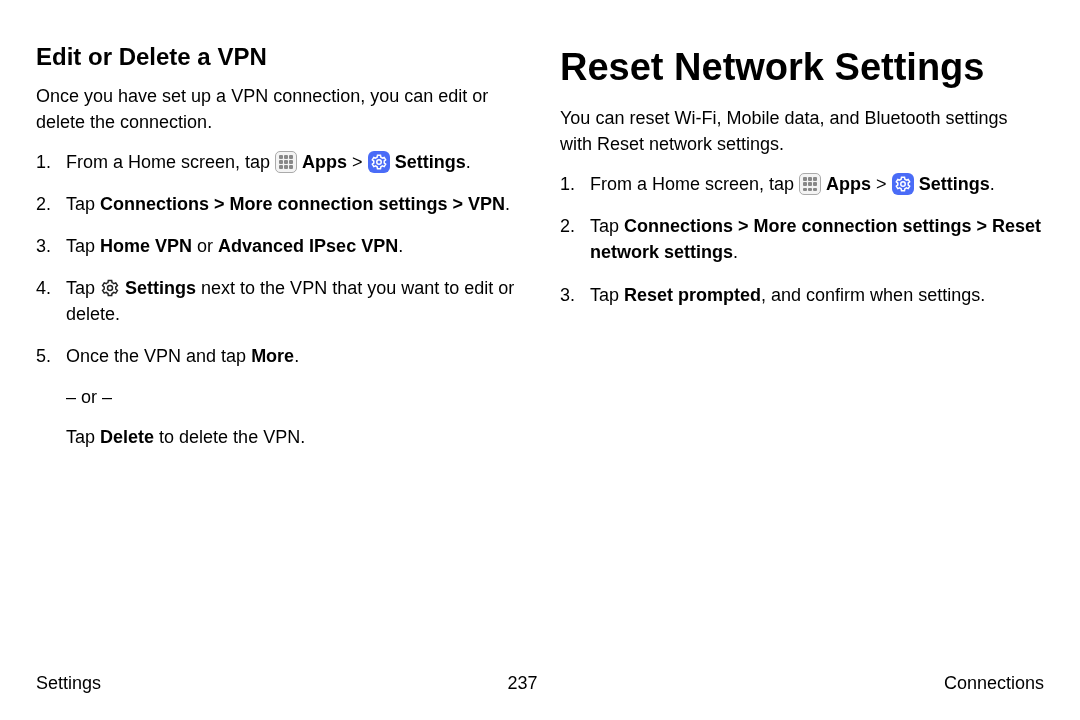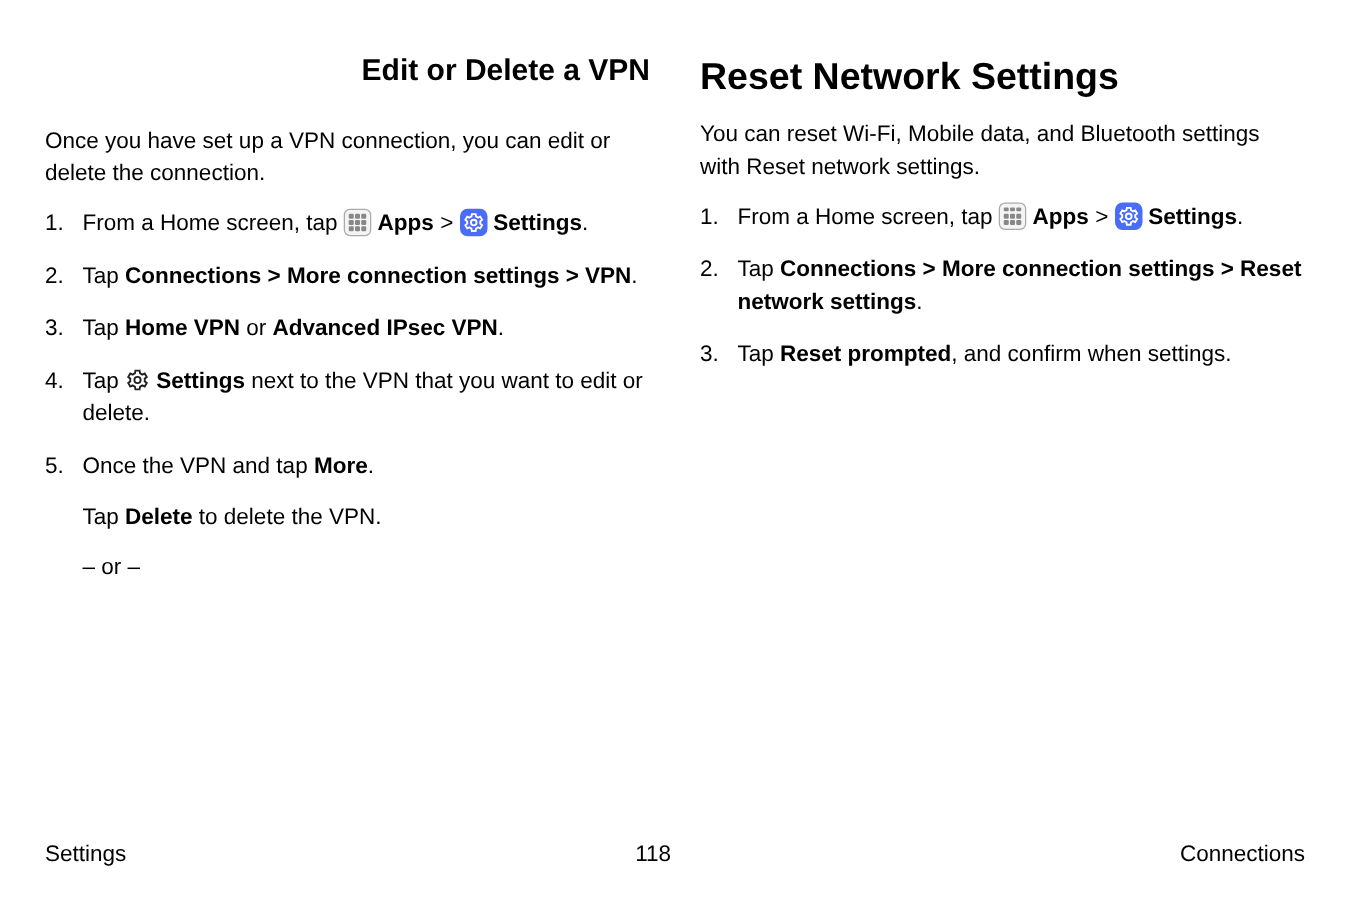"Edit or Delete a VPN" h2.section { margin-bottom: 24px -> 8px; text-align: right -> none }
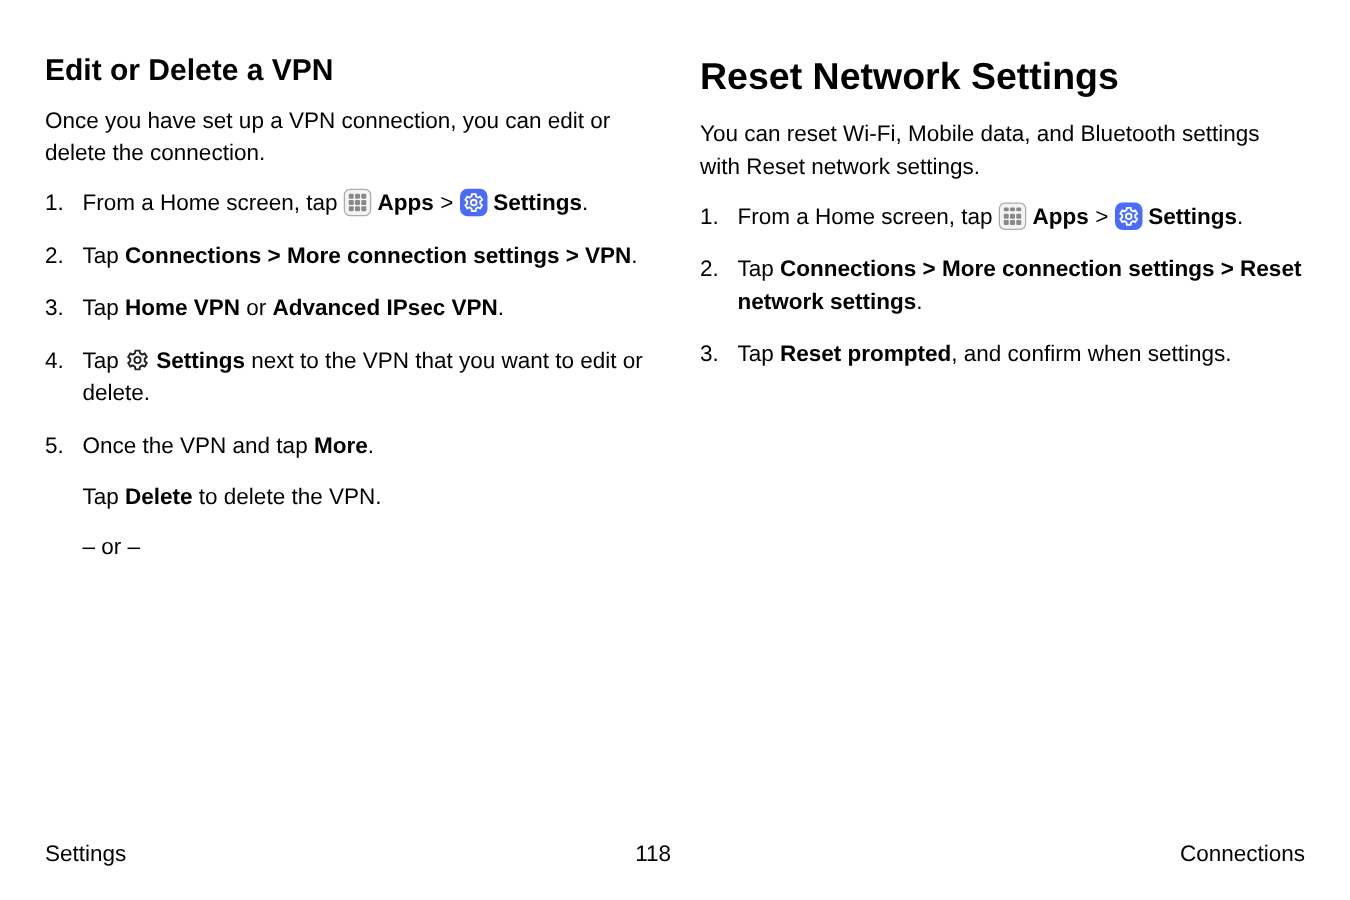"Reset Network Settings" h1.section { font-size: 30px -> 38px }
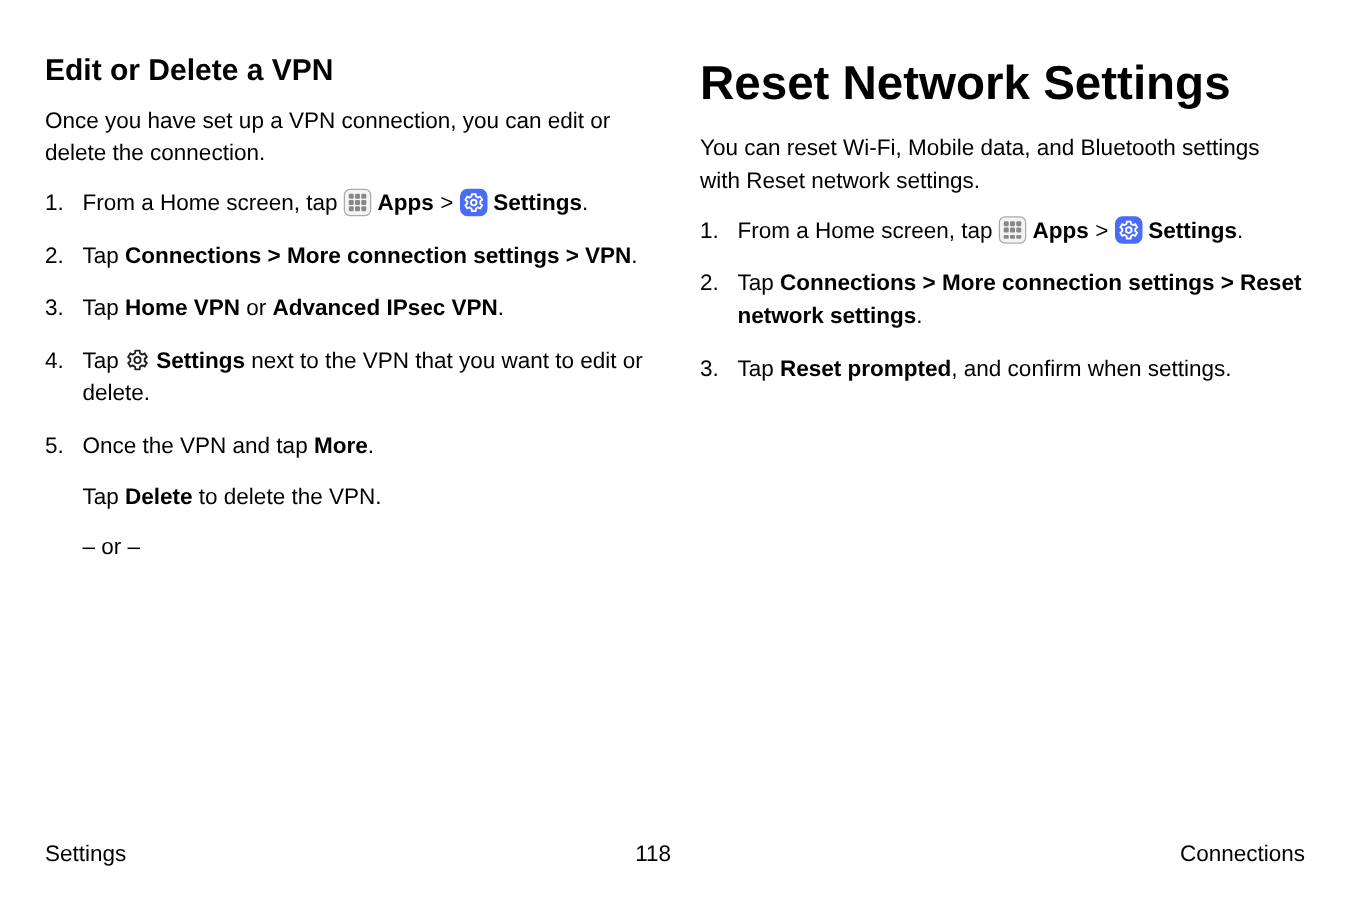"Tap Delete to delete the" div.sub { order: before "– or –" -> after "– or –" }
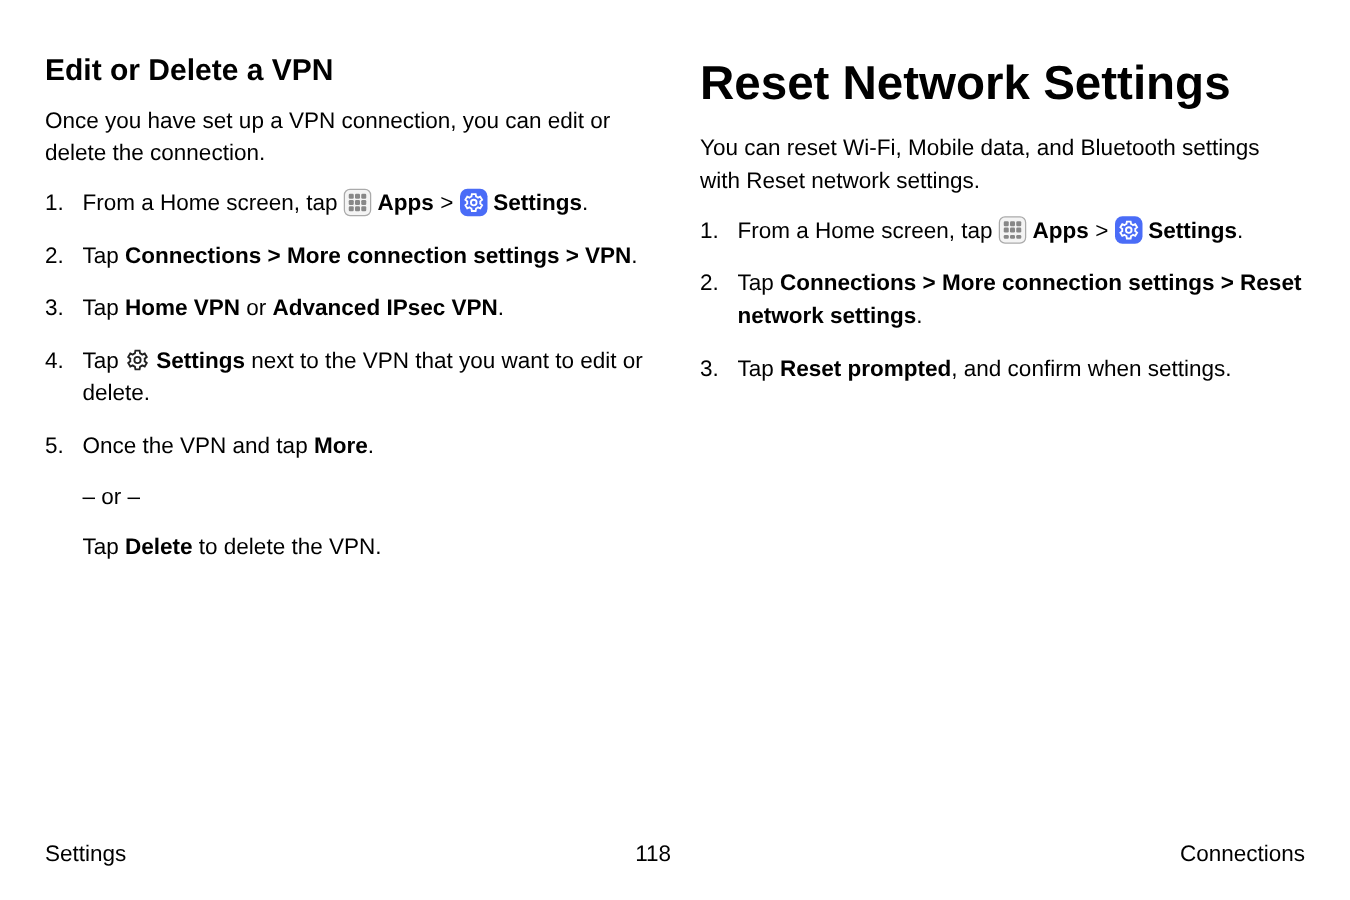"118" span { text: 118 -> 237 }
